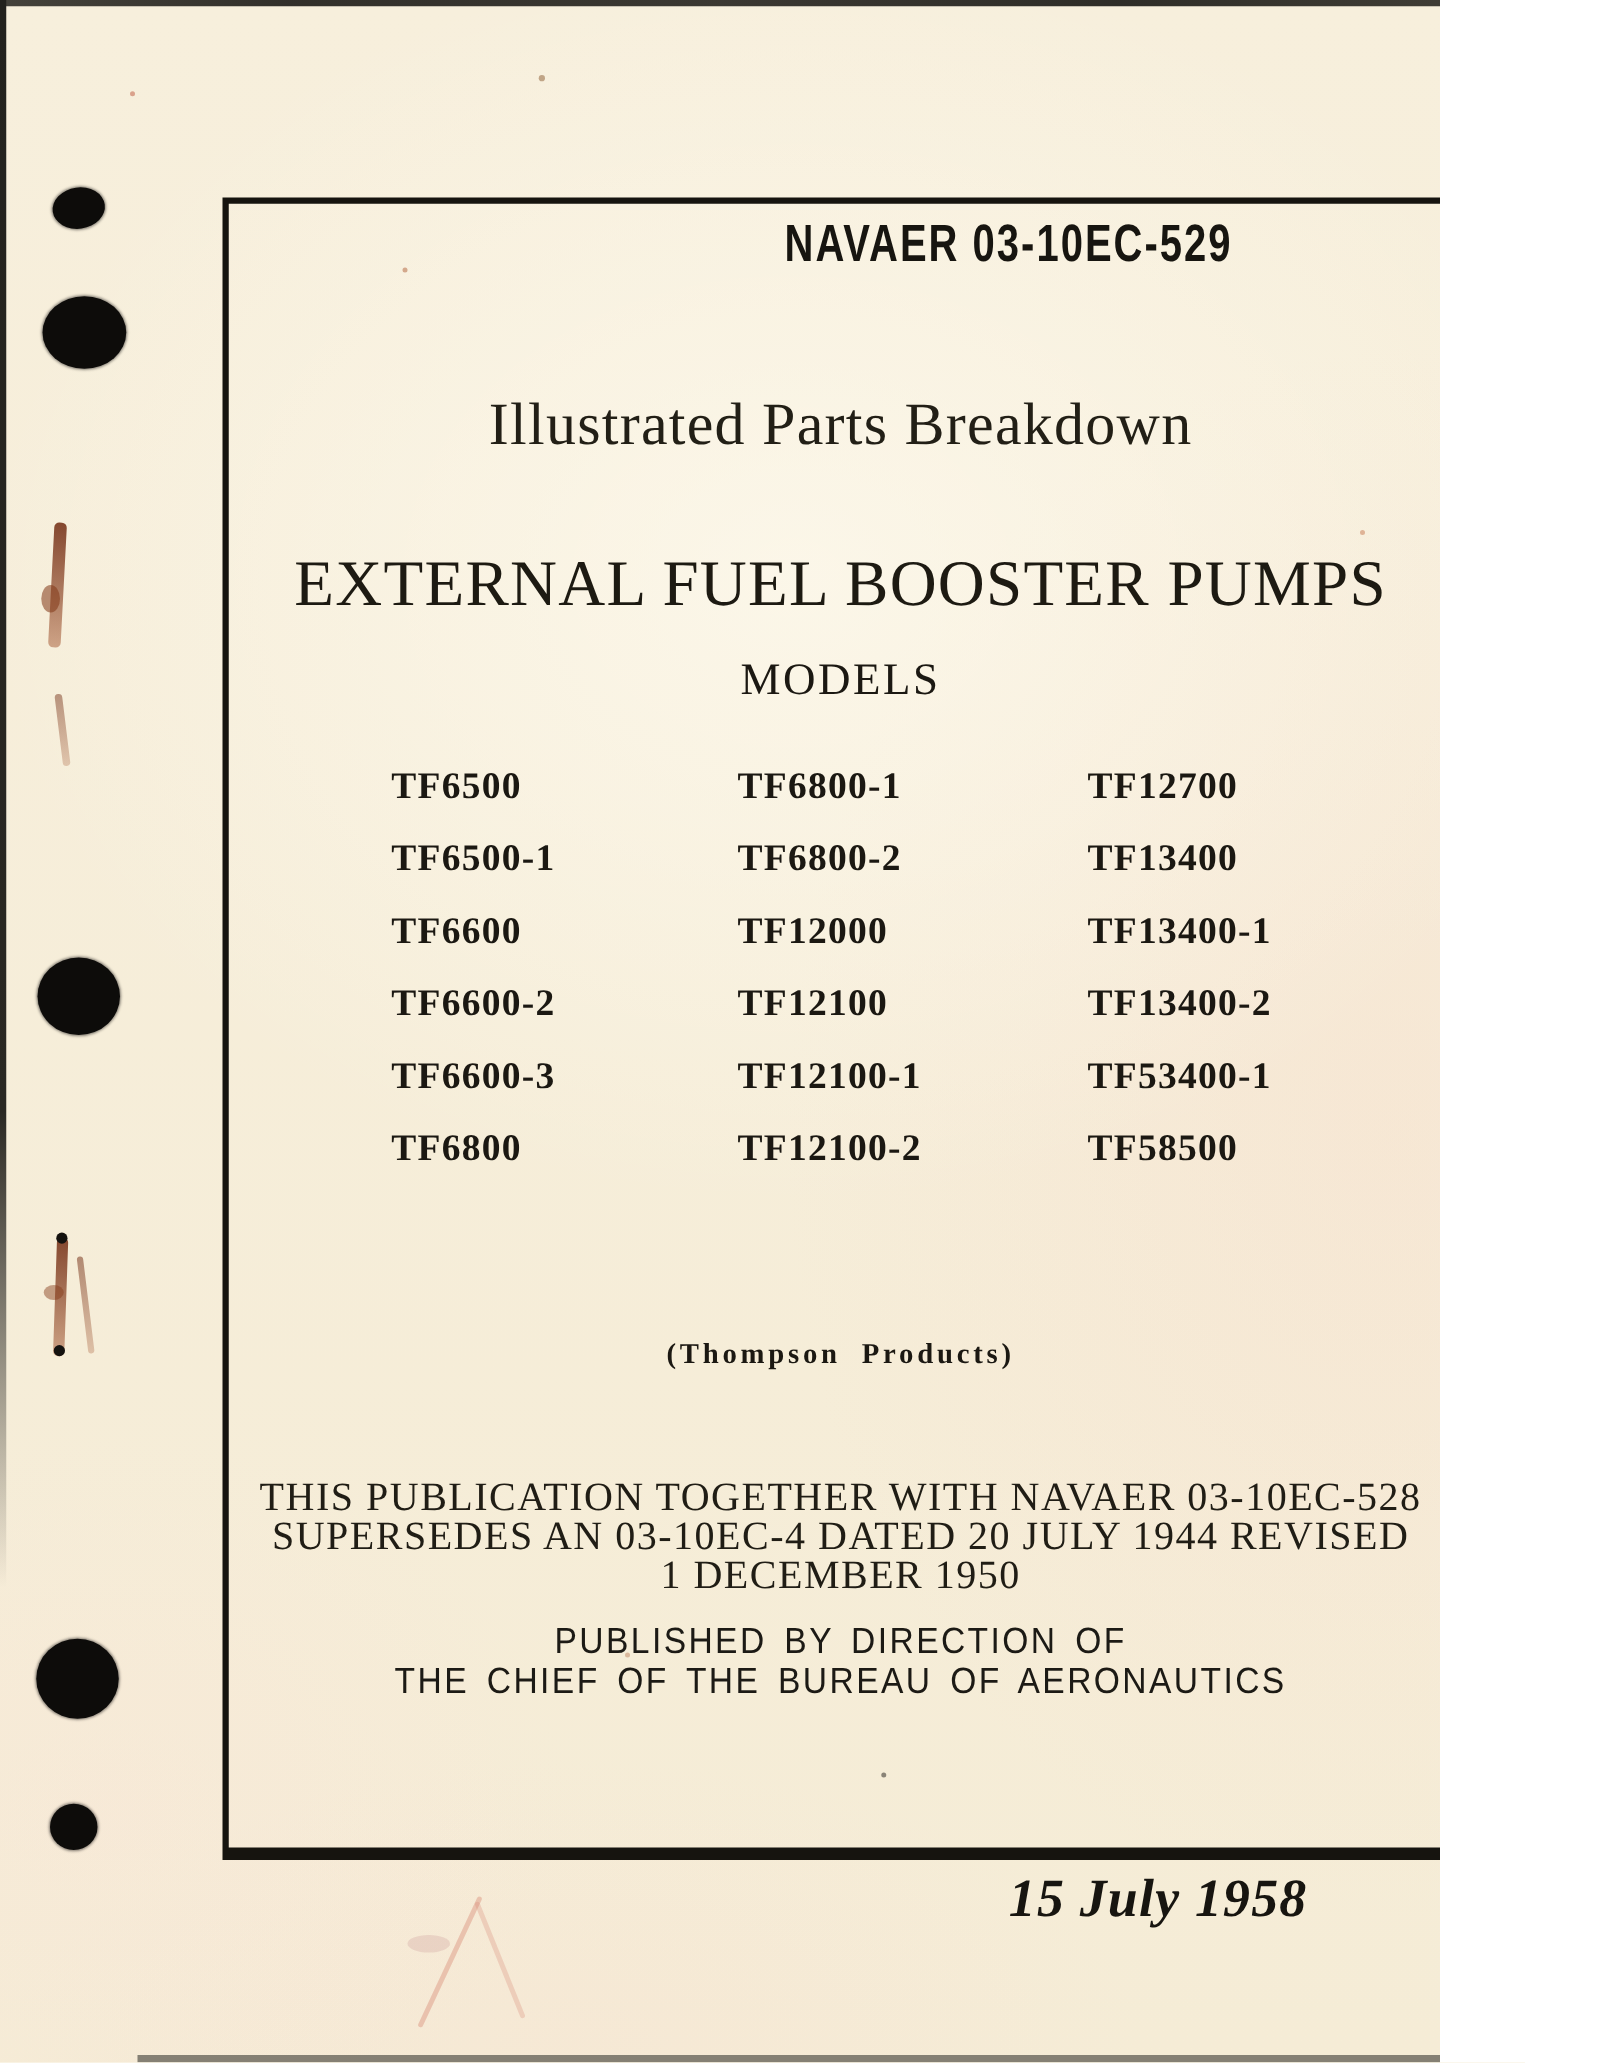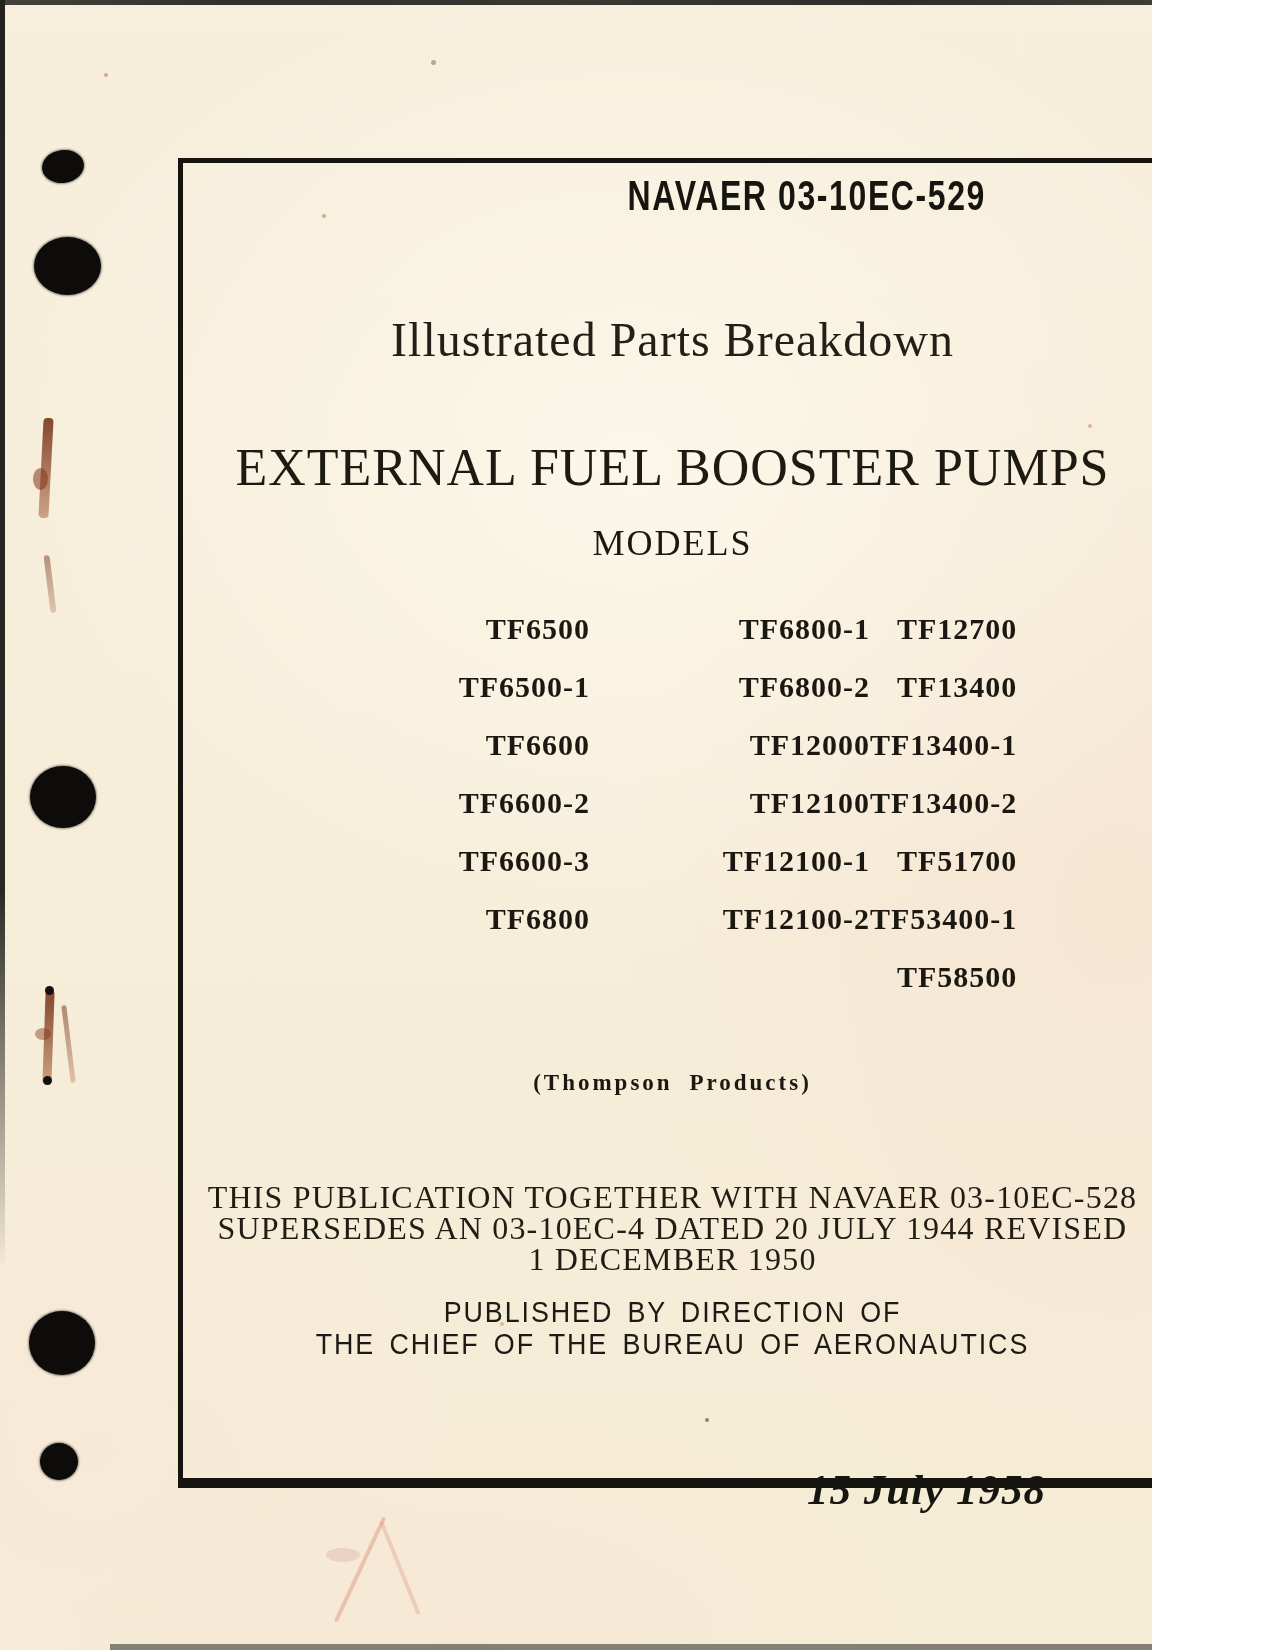"TF6500" .model-grid { text-align: right -> none }
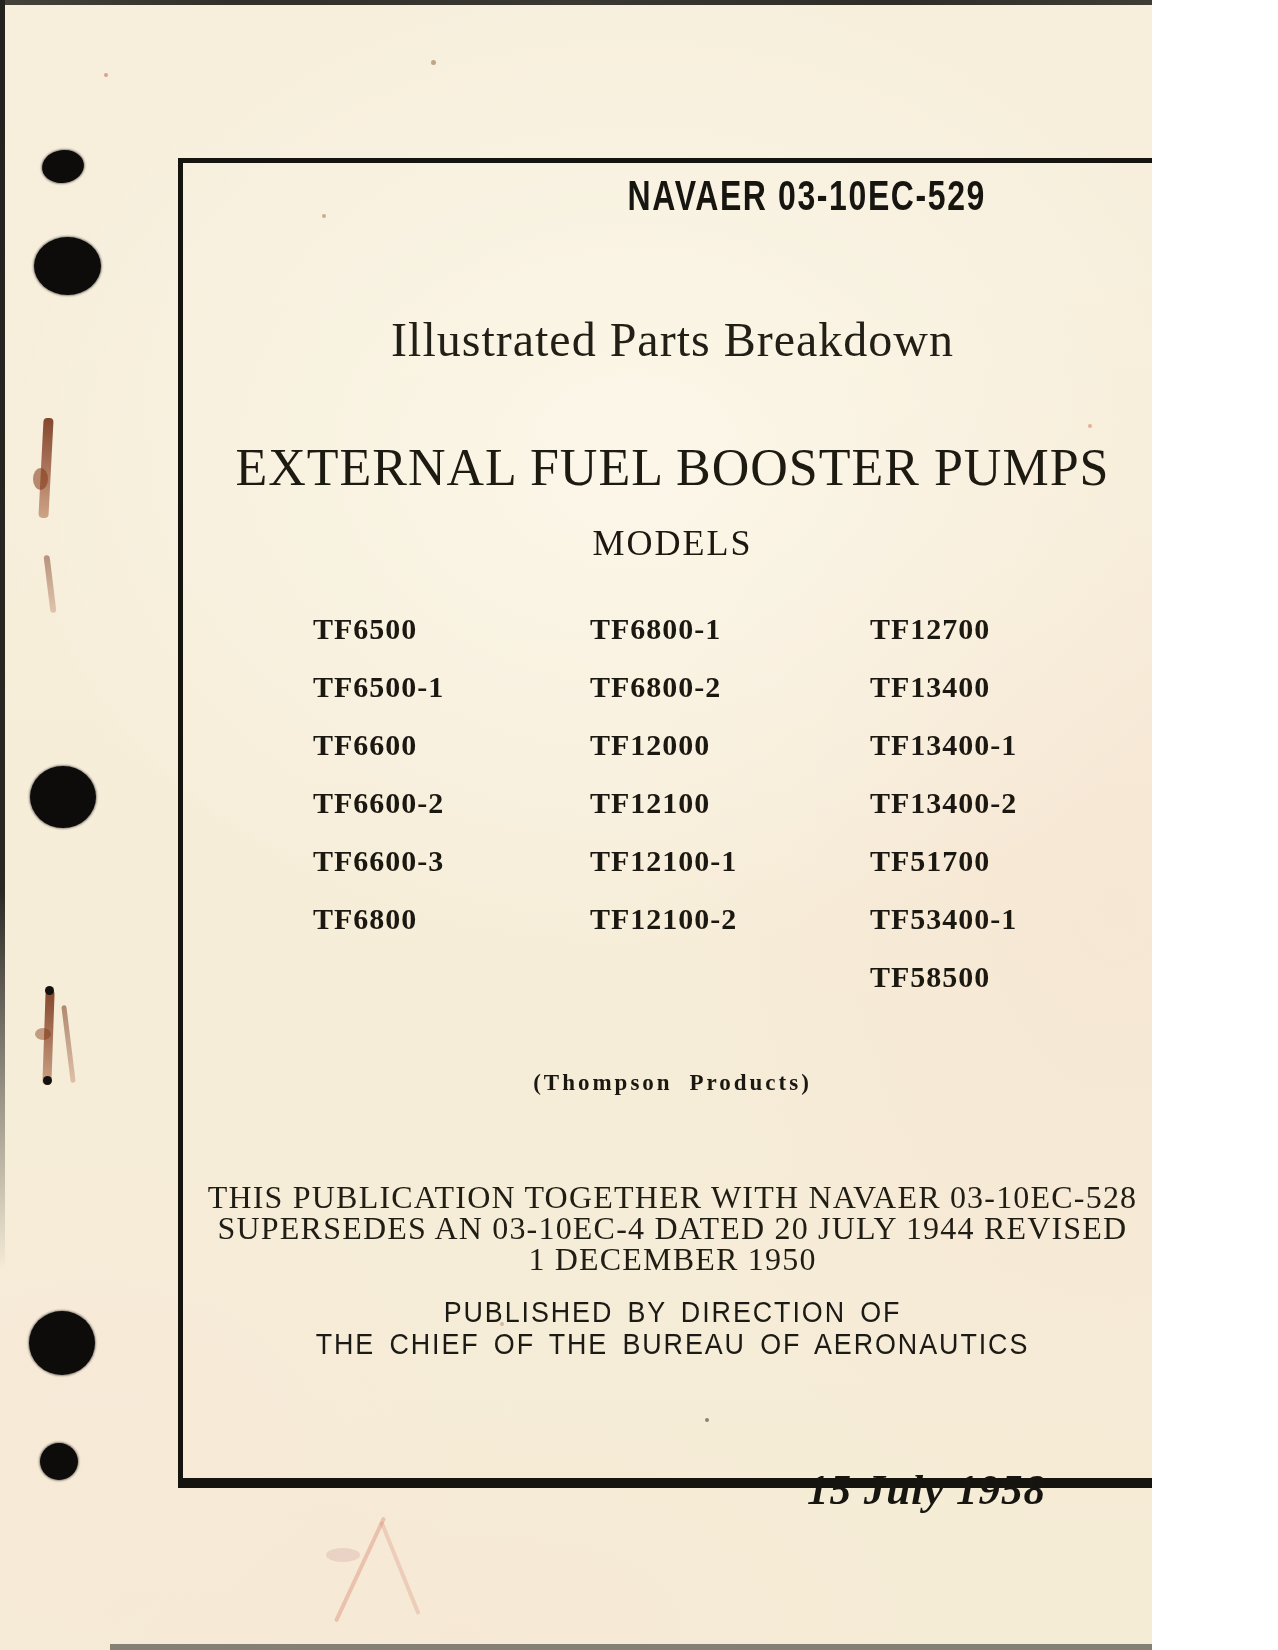"TF51700" div.model { html: <div>TF51700</div> -> none }
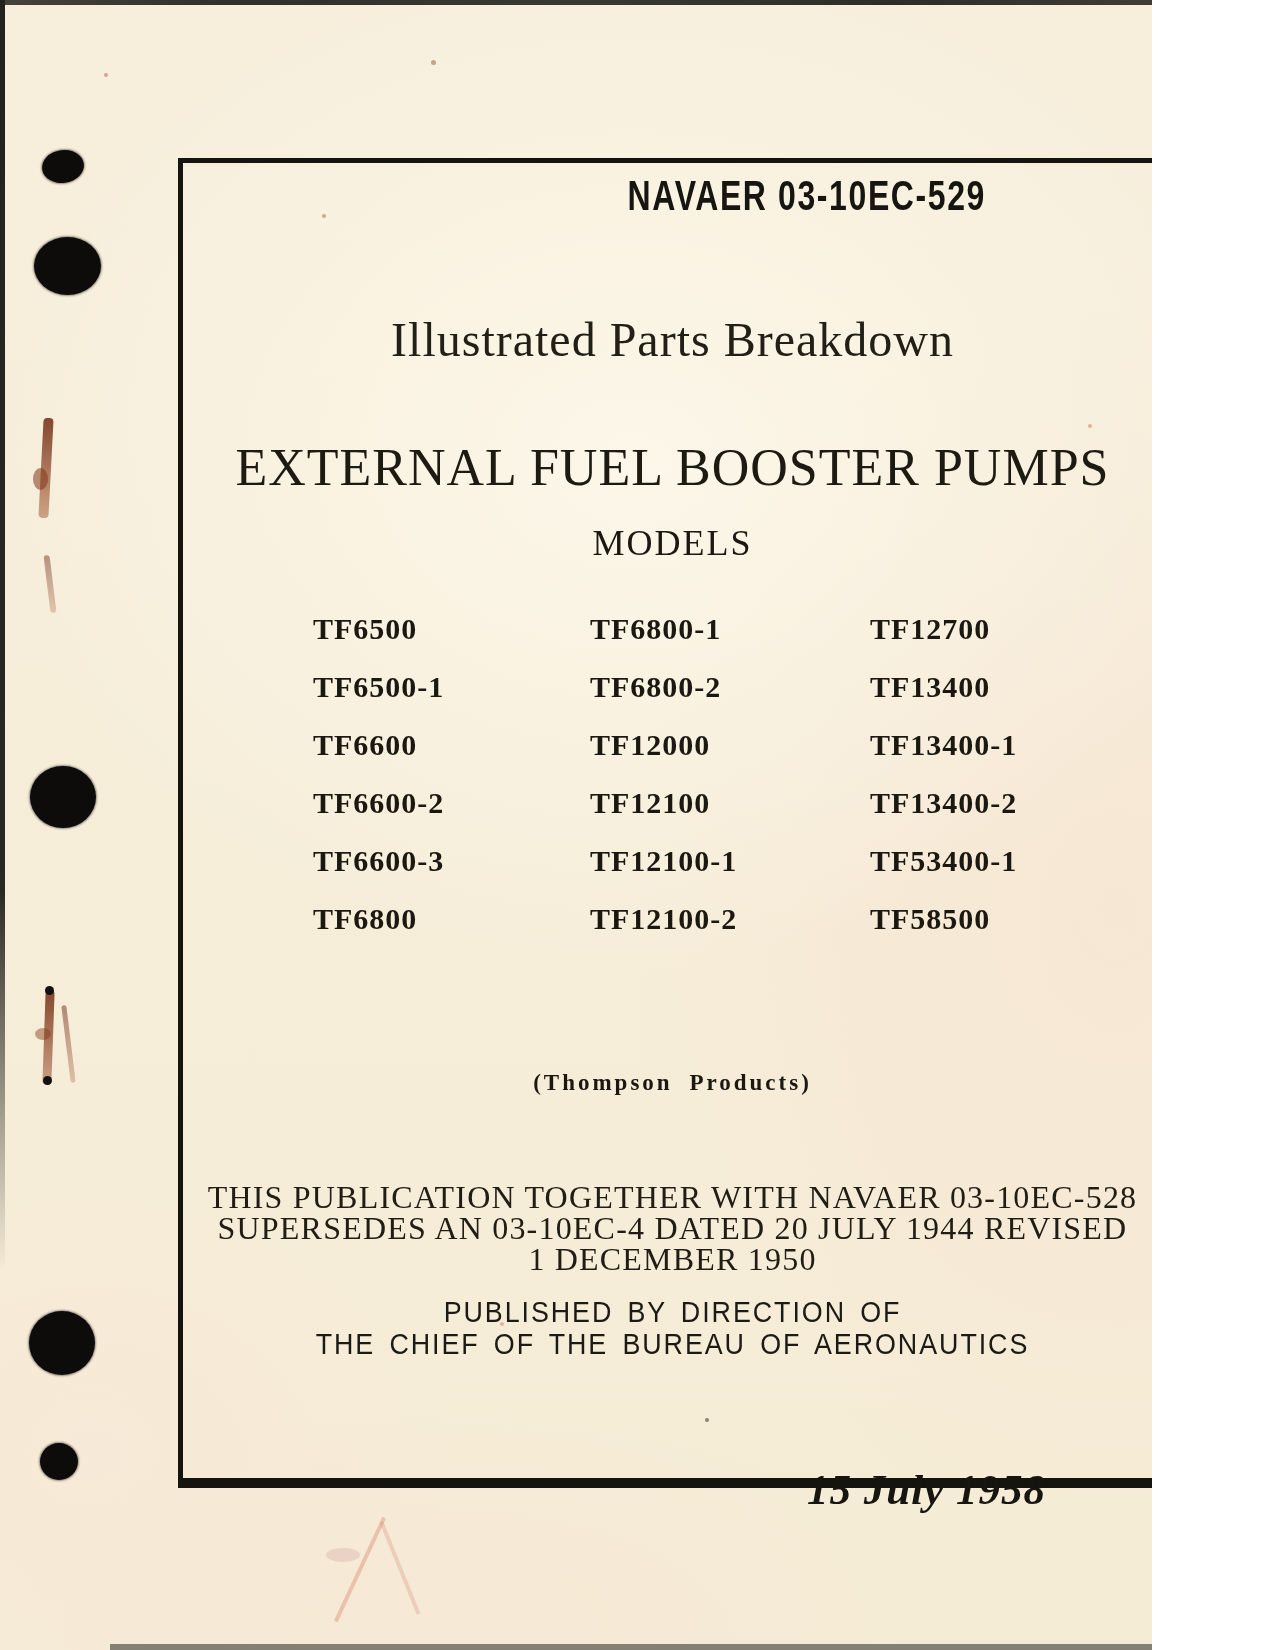"15 July 1958" .pub-date { top: 1465px -> 1495px }
